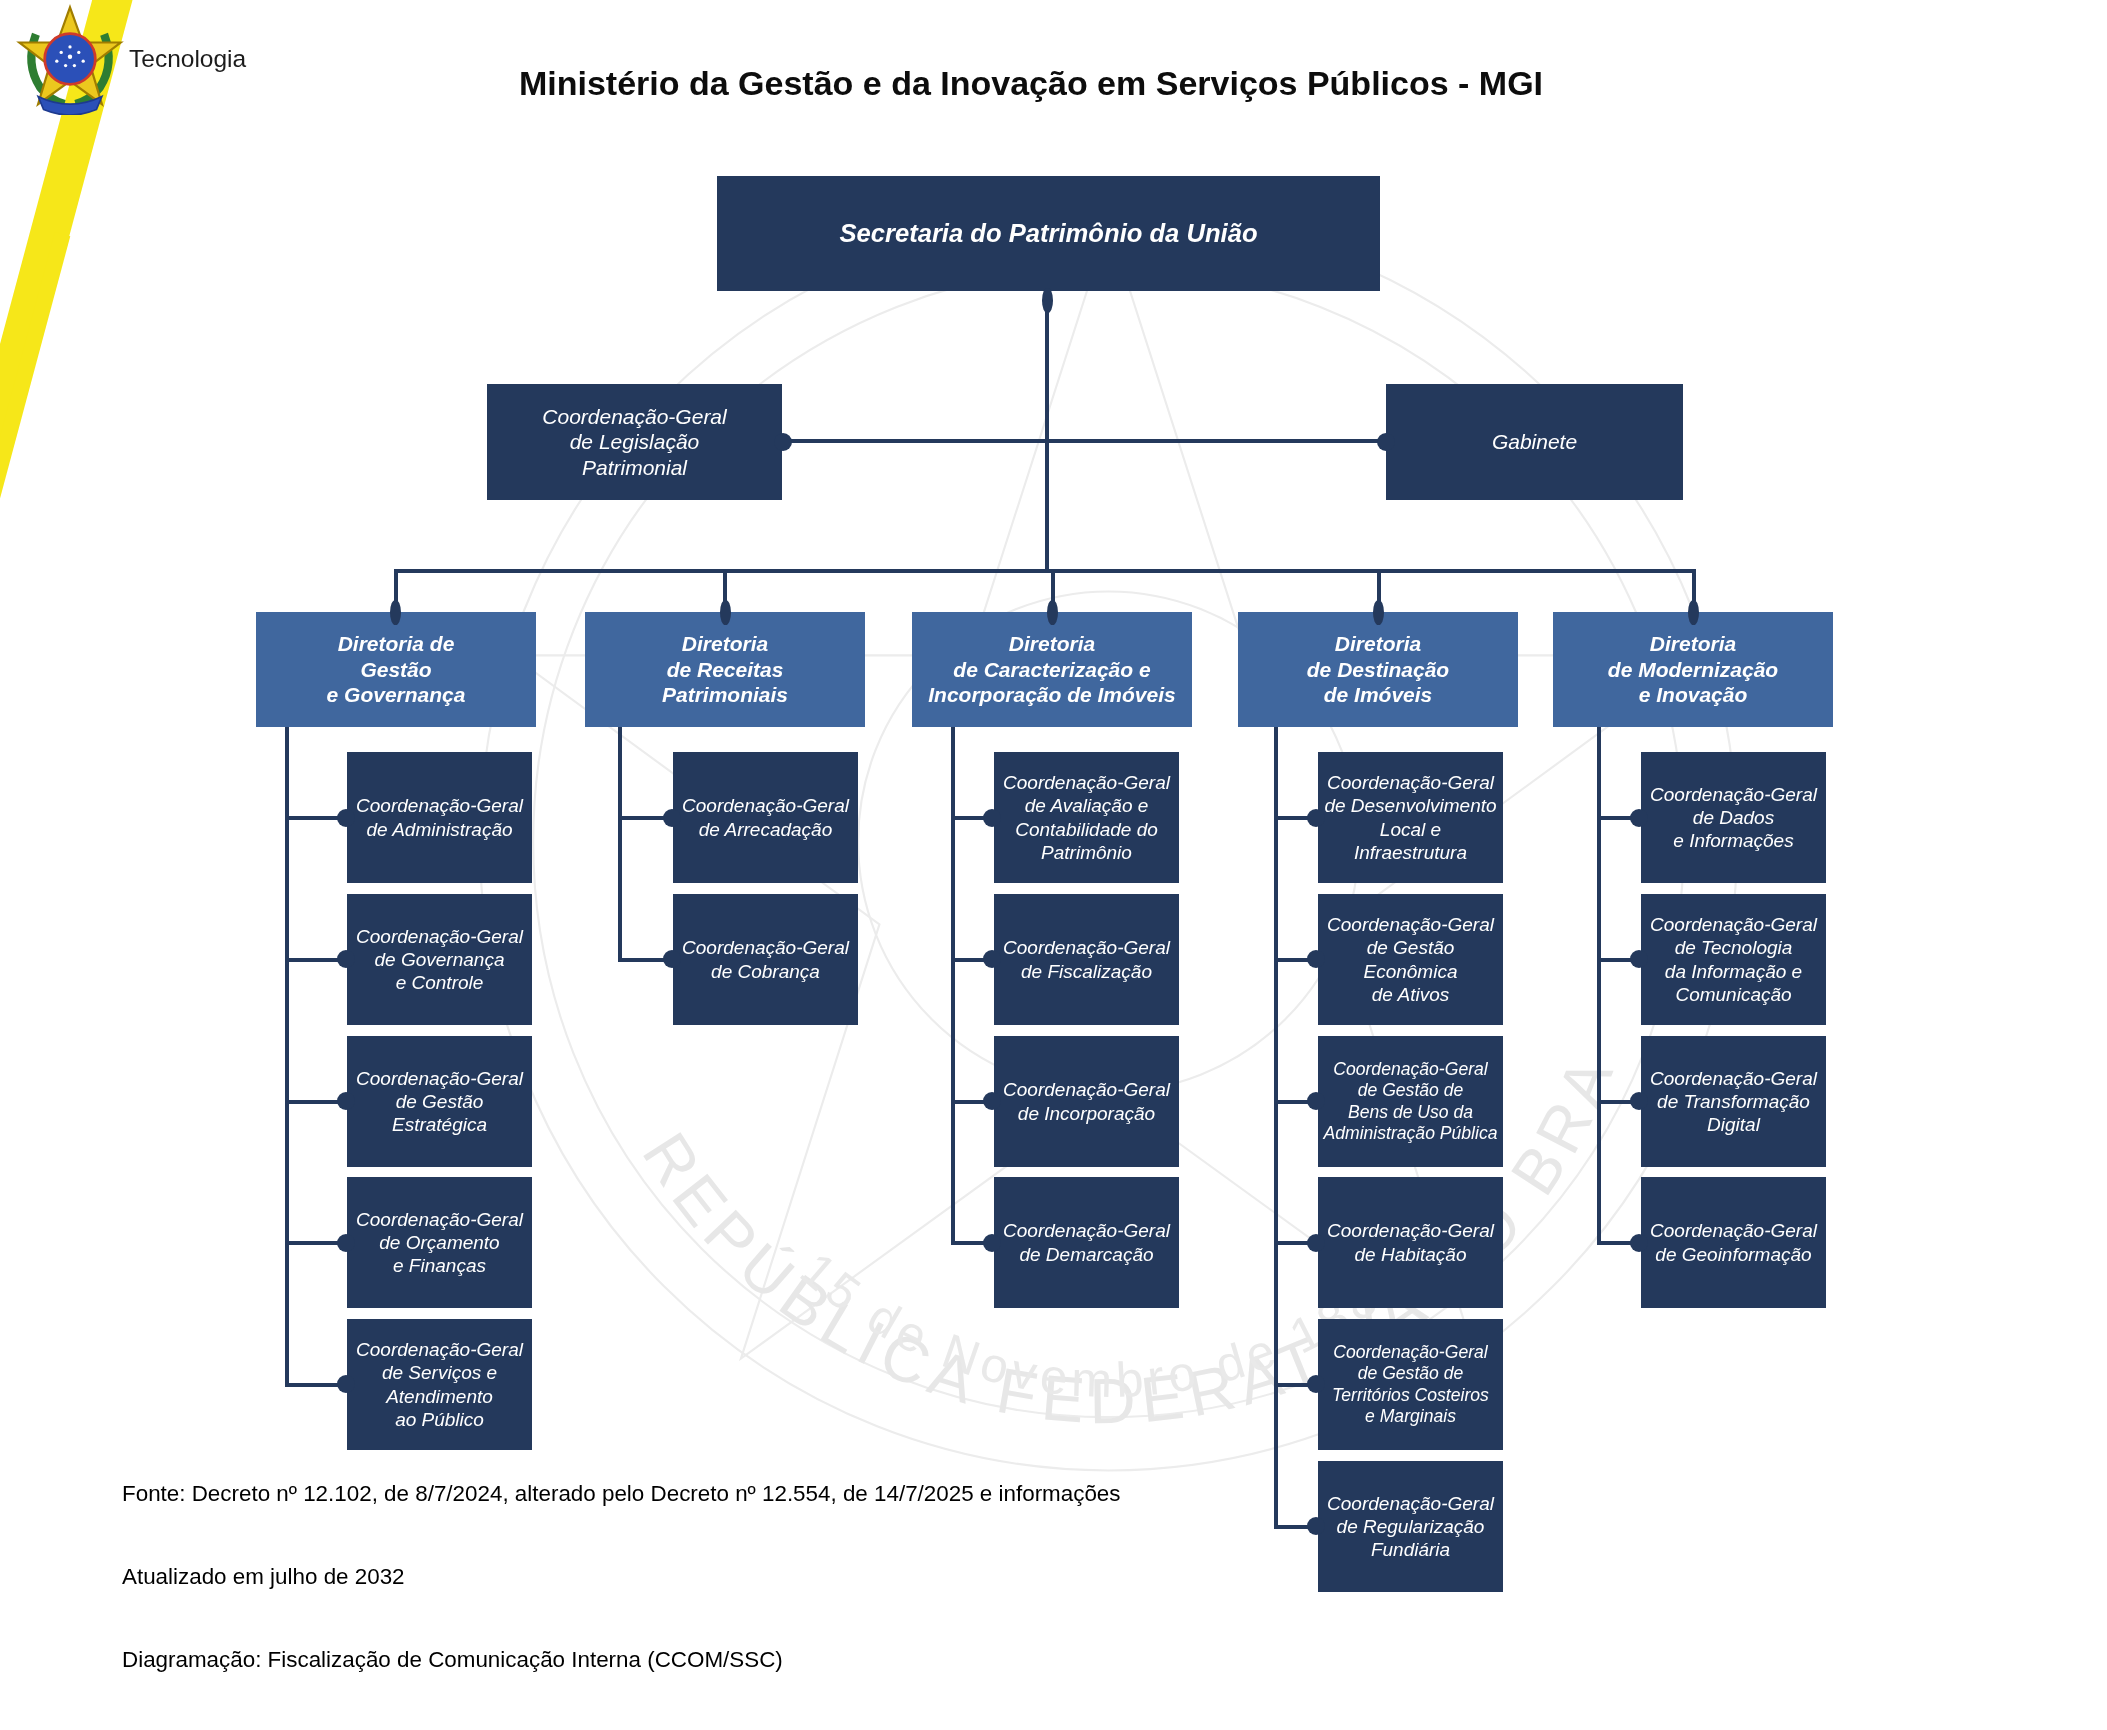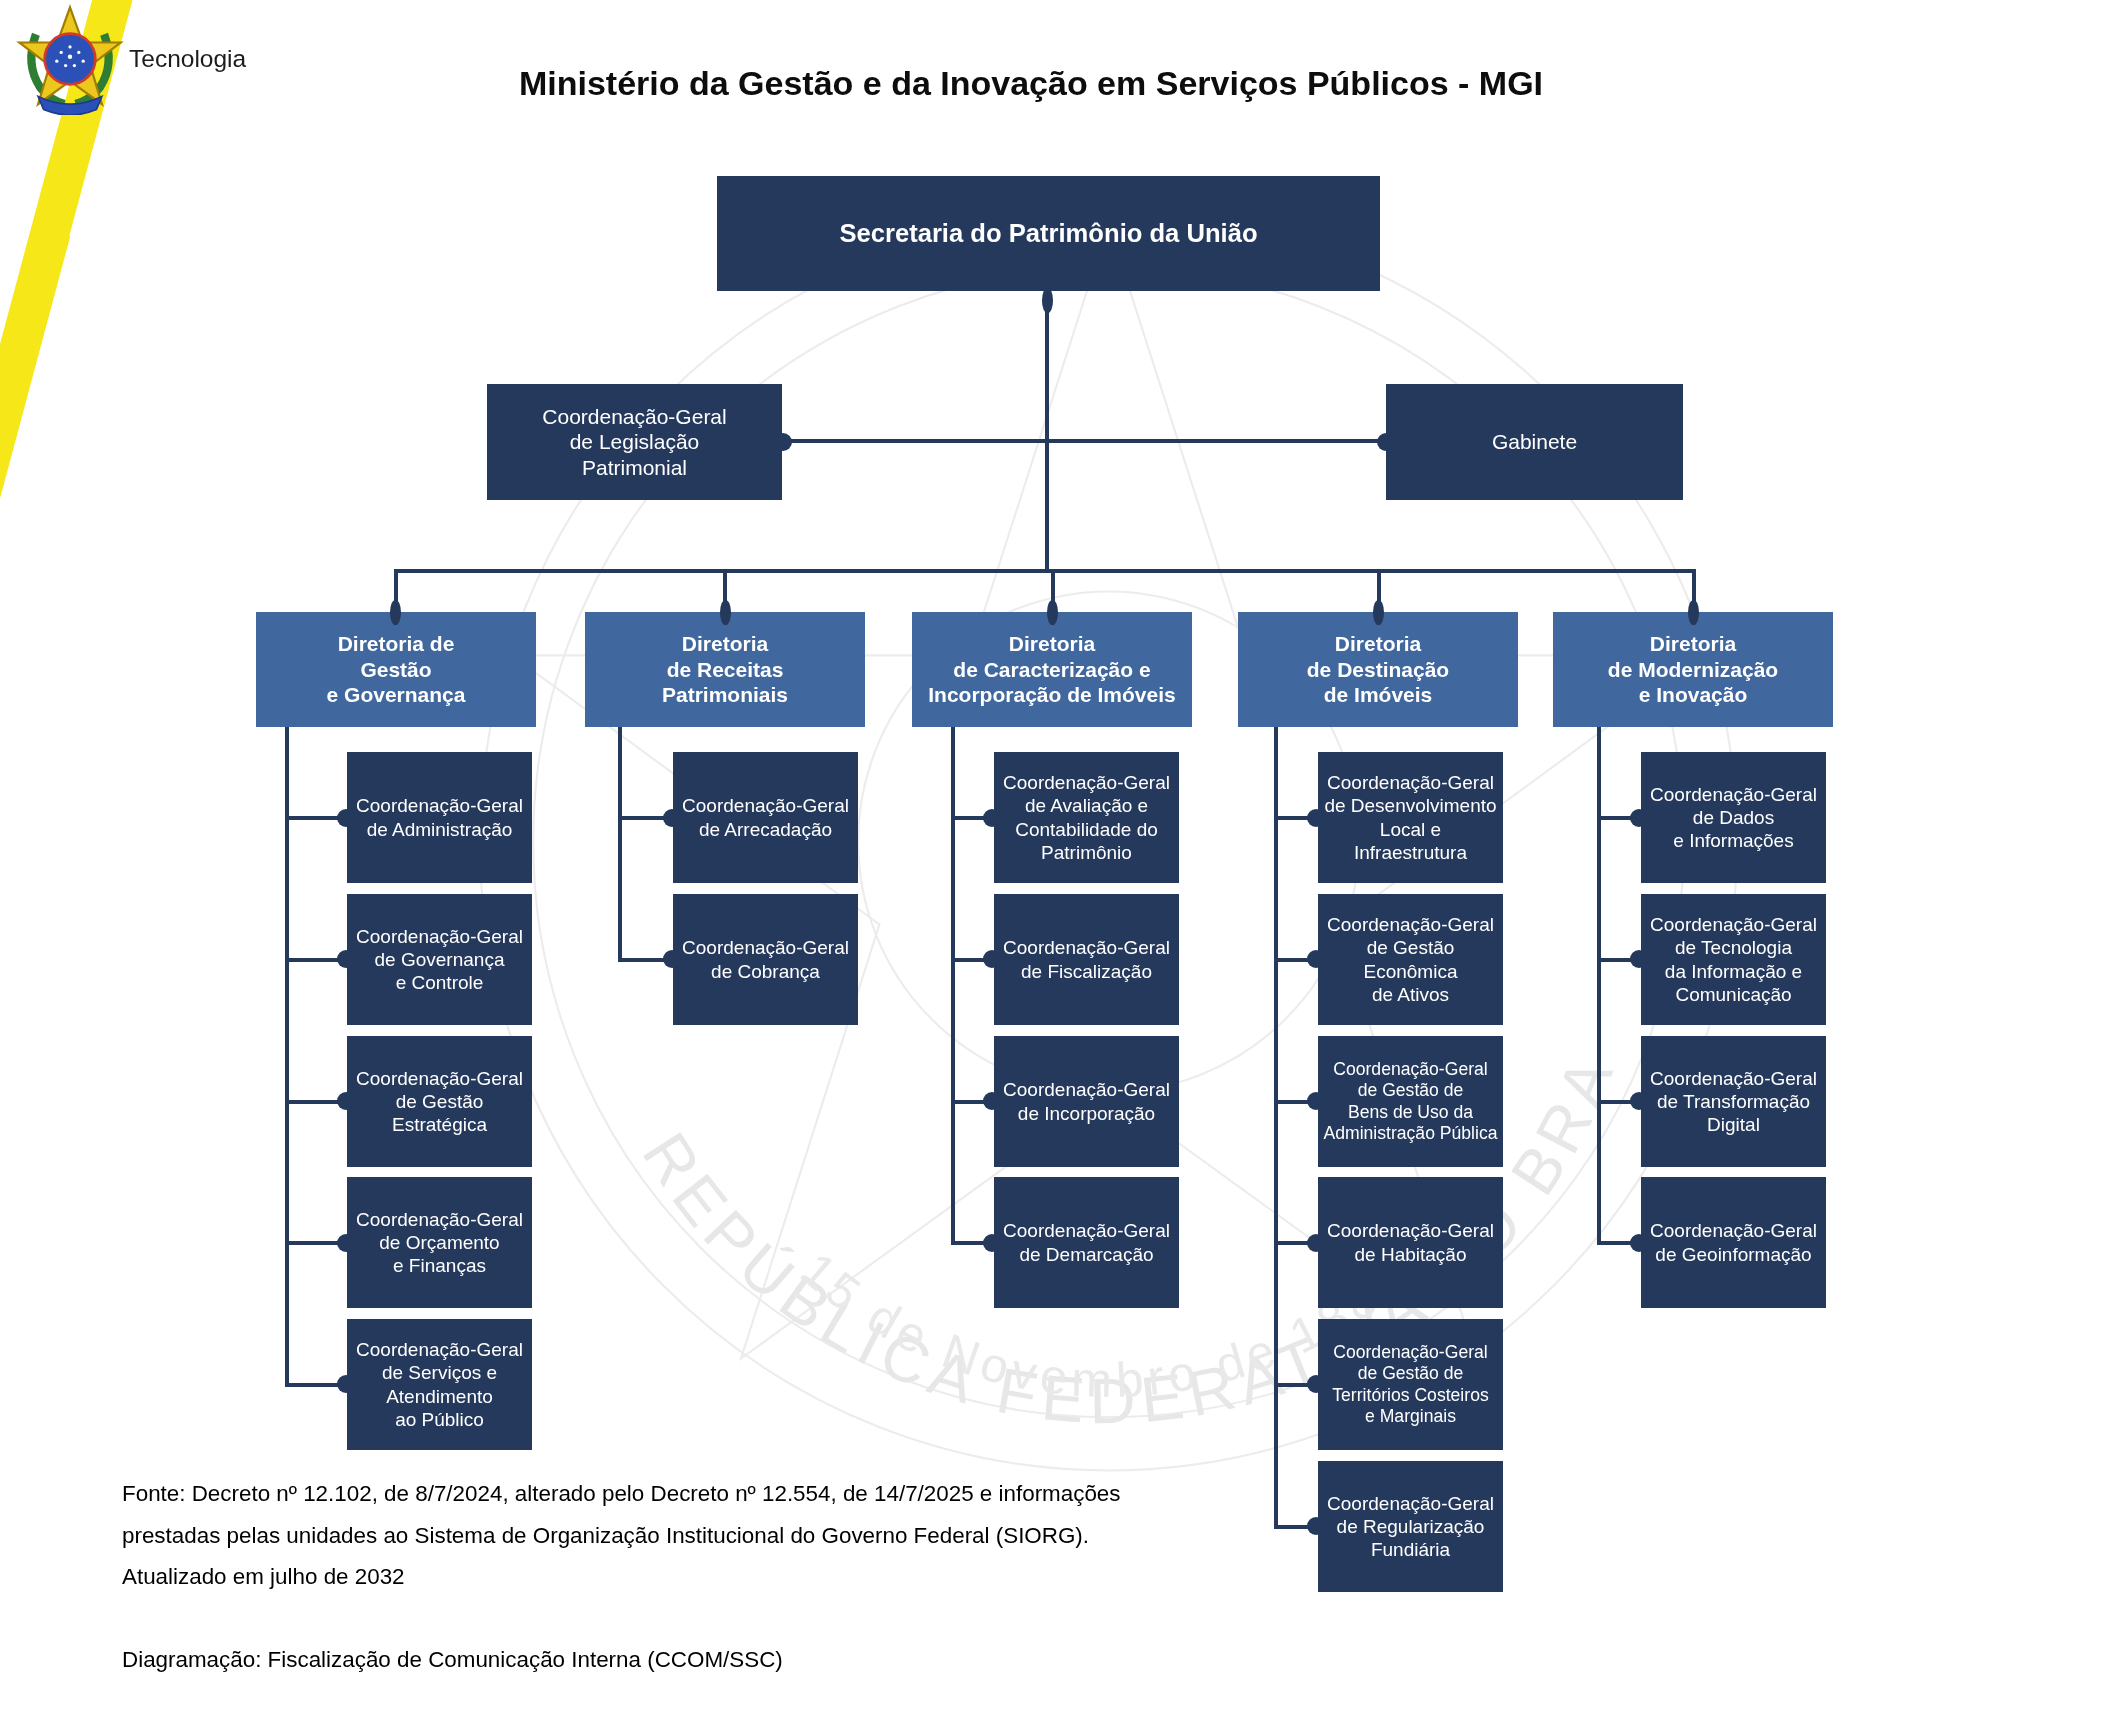"Secretaria do Patrimônio da União" .box { font-style: none -> italic }
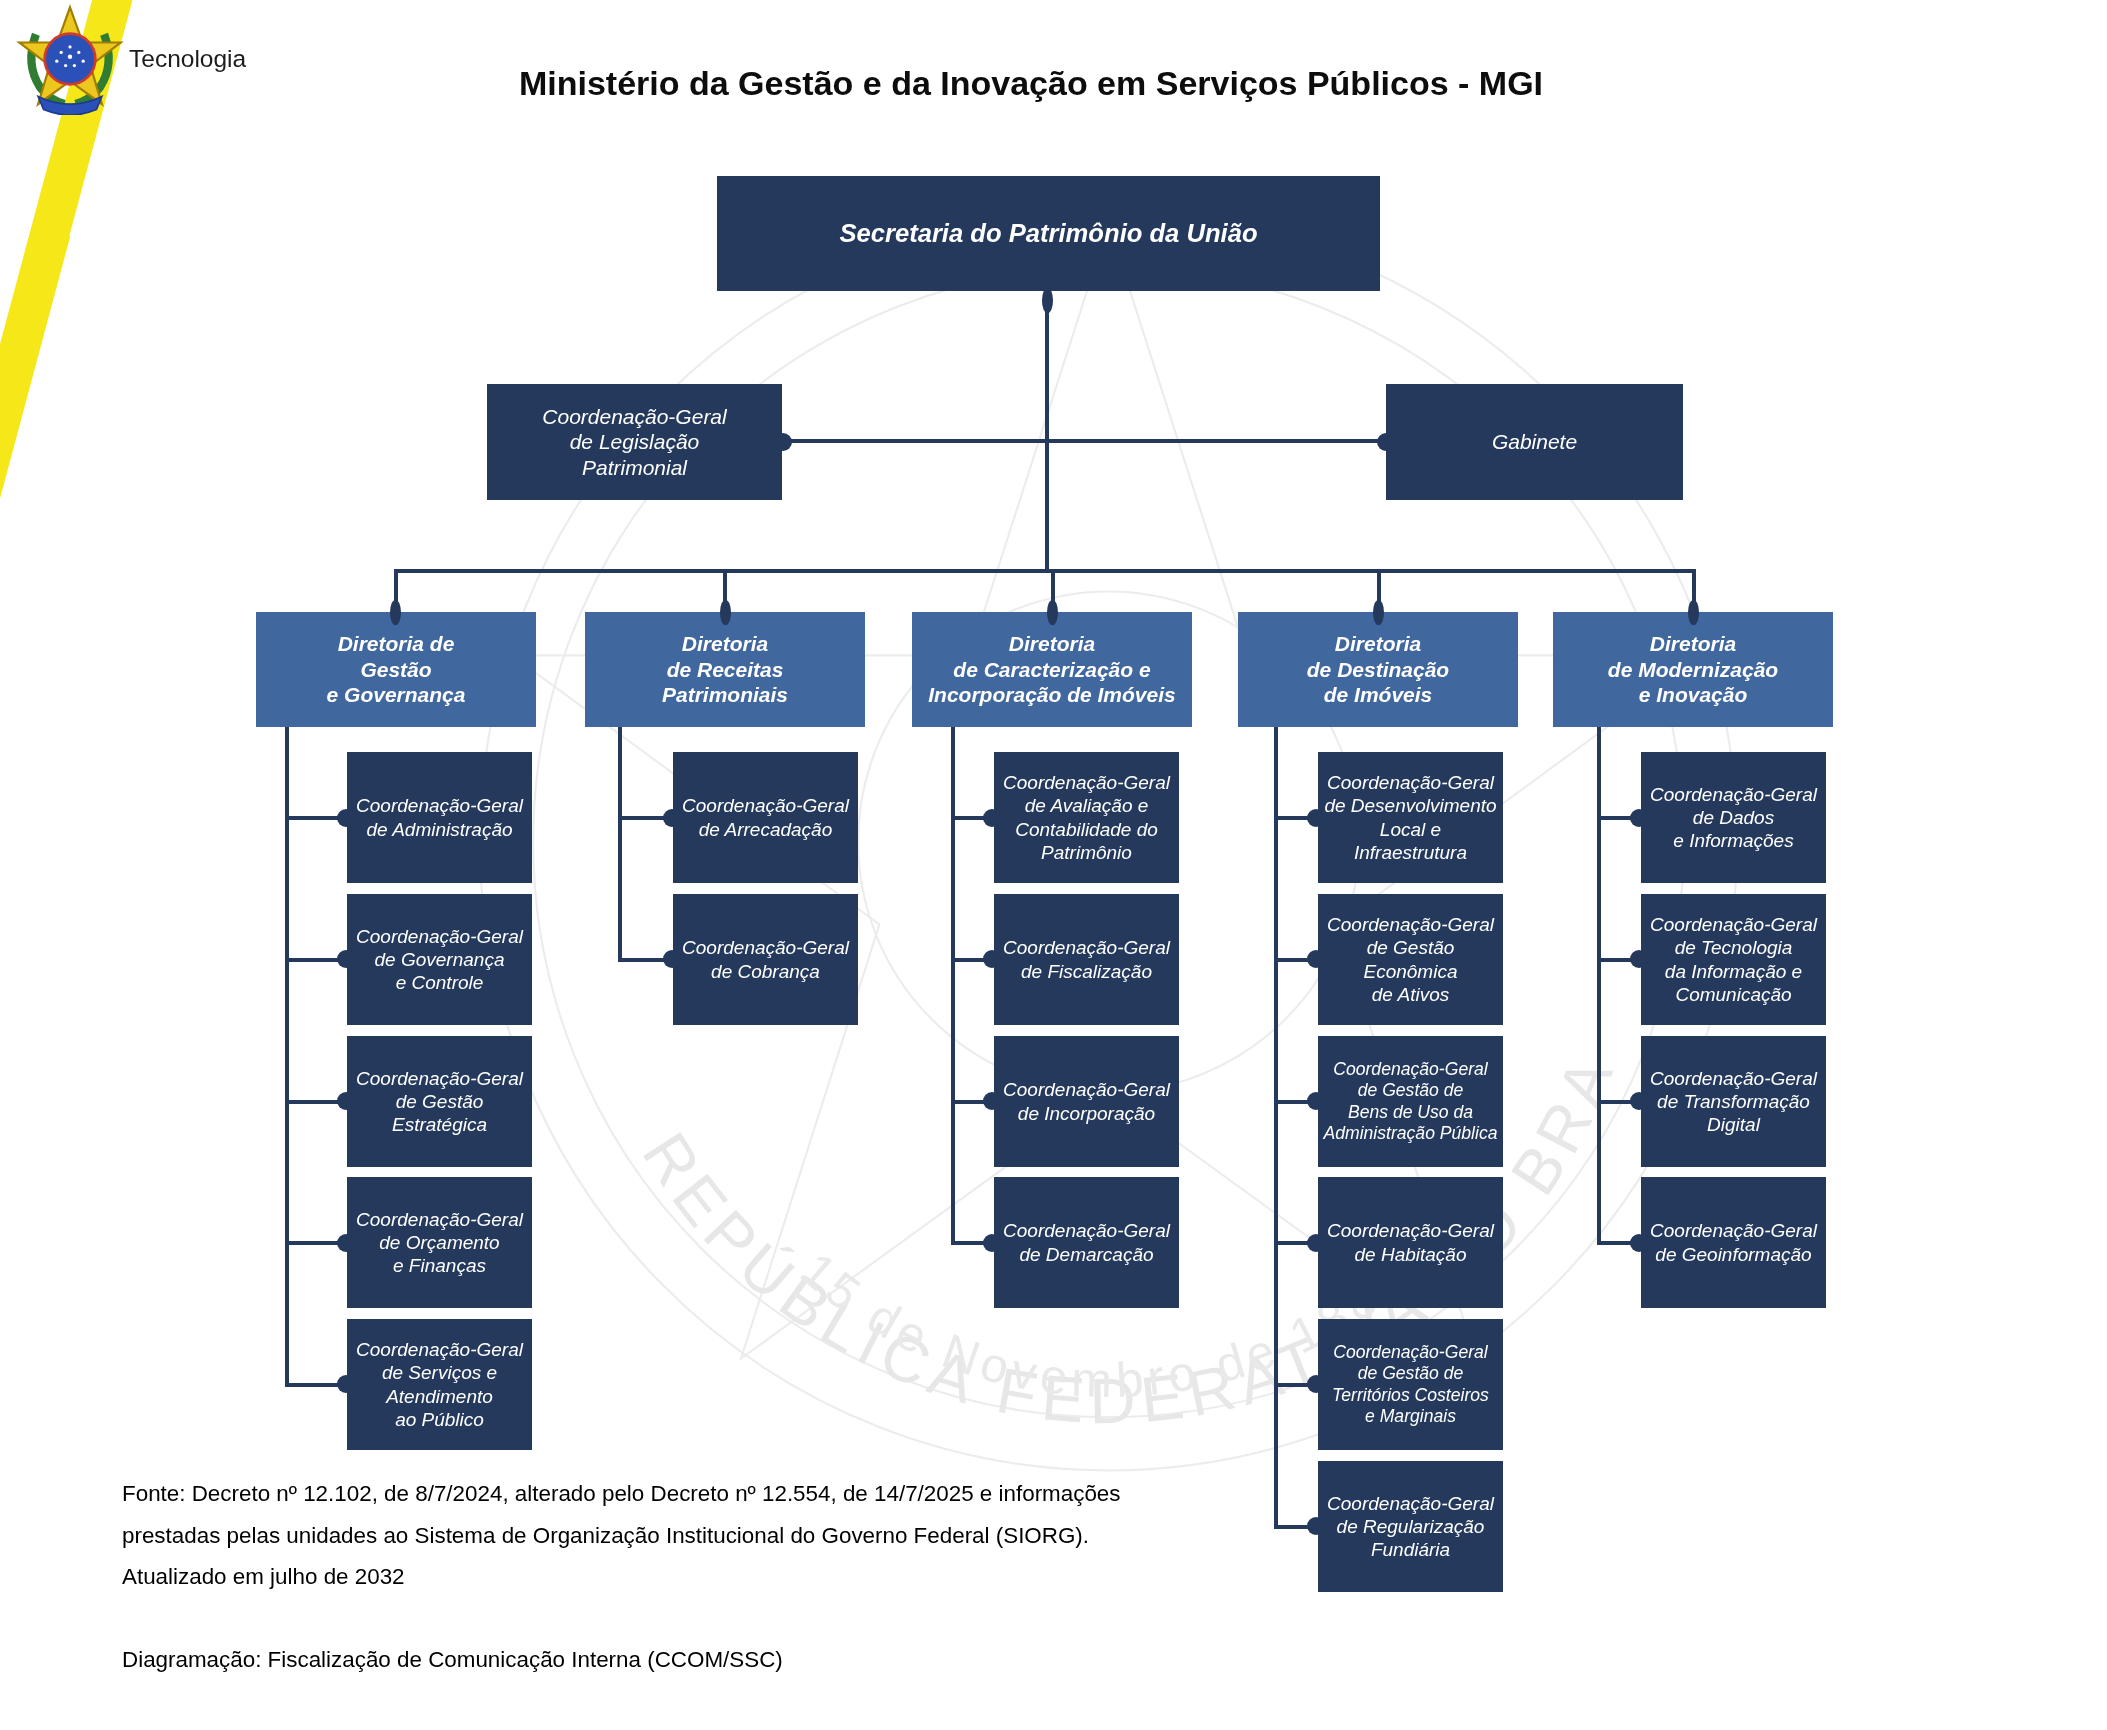"prestadas pelas unidades ao Sistema" div.footer-line { html: <div>prestadas pelas unidades ao Sistema de Organização Institucional do Governo Federal (SIORG).</div> -> none }
